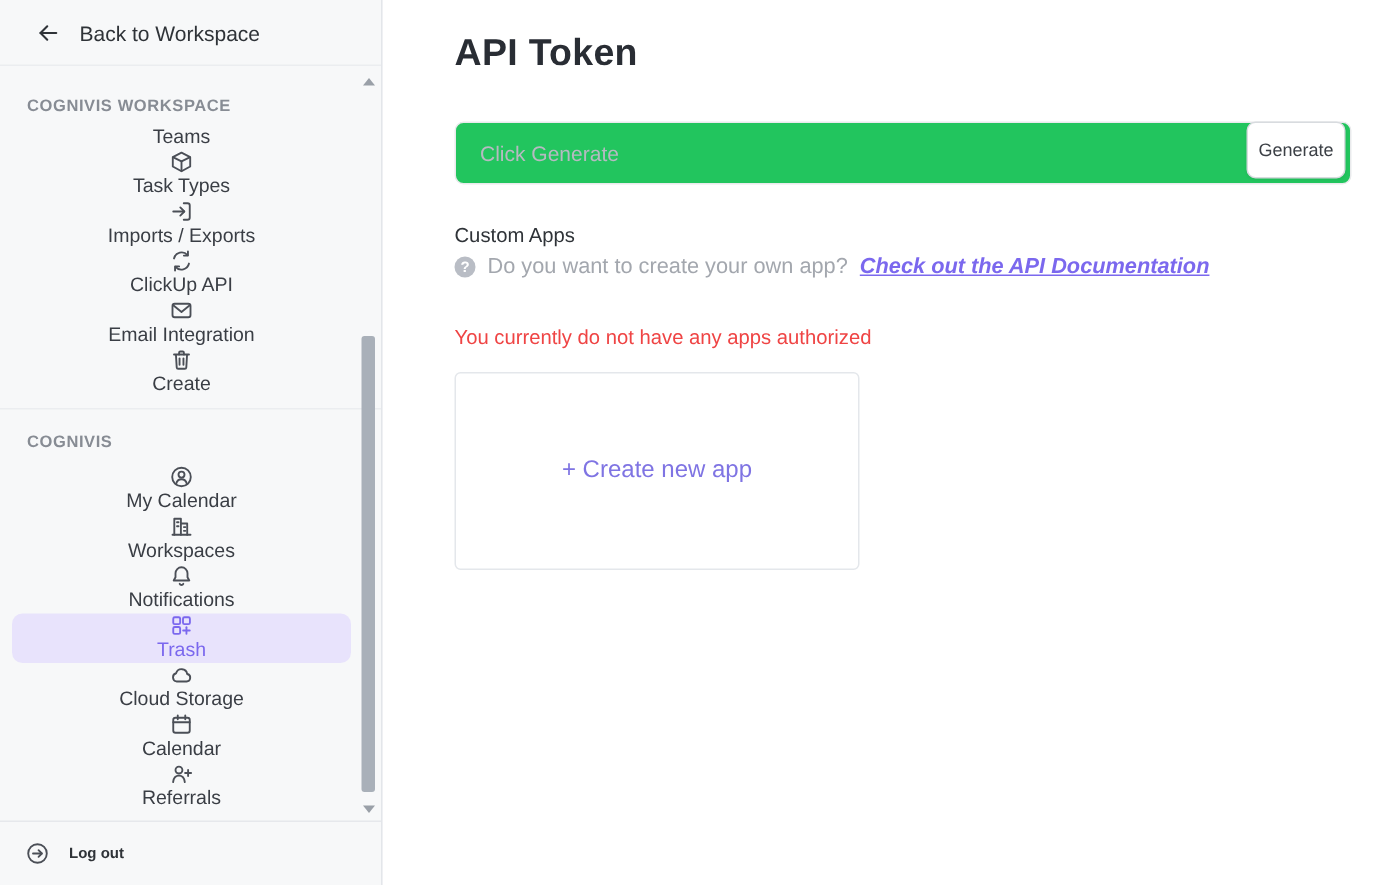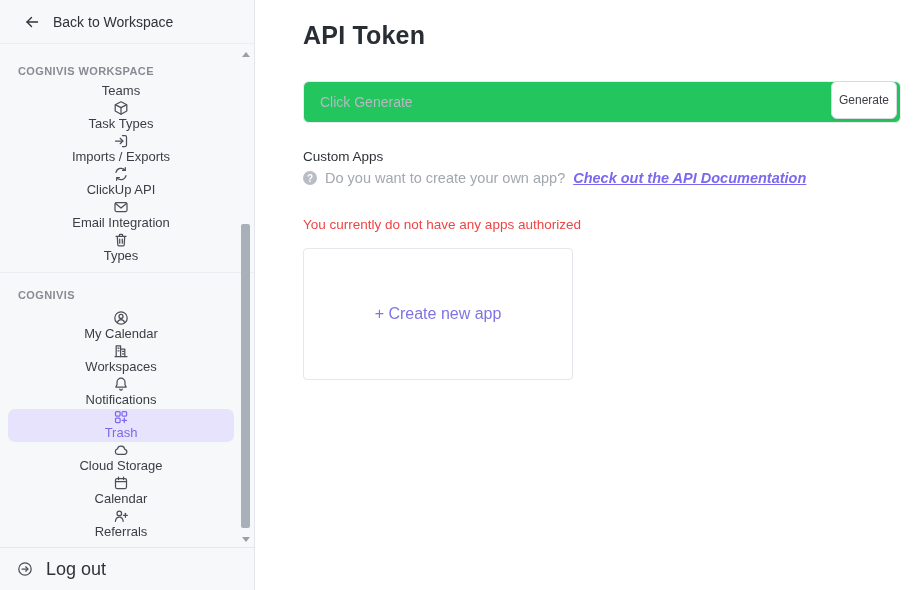"Types" span { text: Types -> Create }
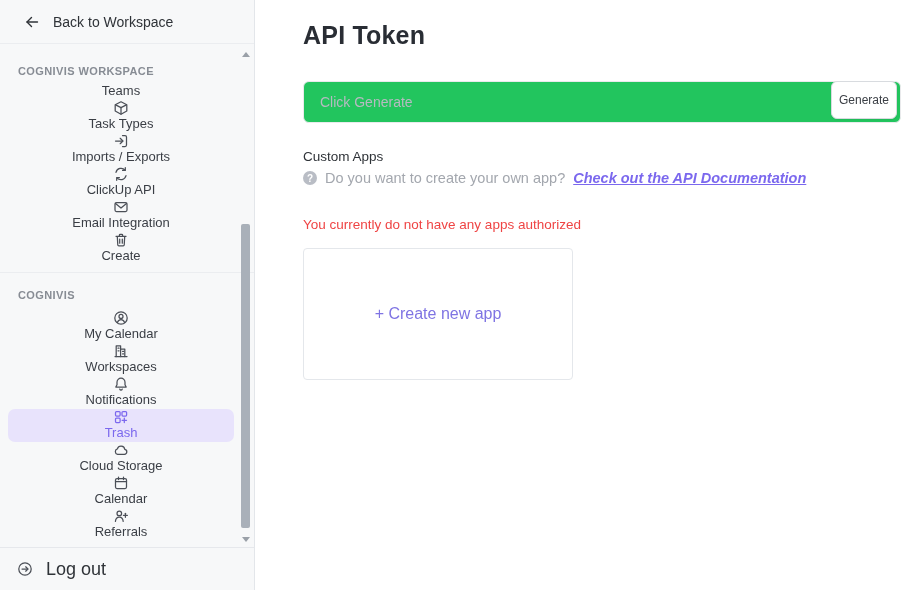"Log out" .logout-row { font-size: 18px -> 10px; font-weight: none -> bold }
